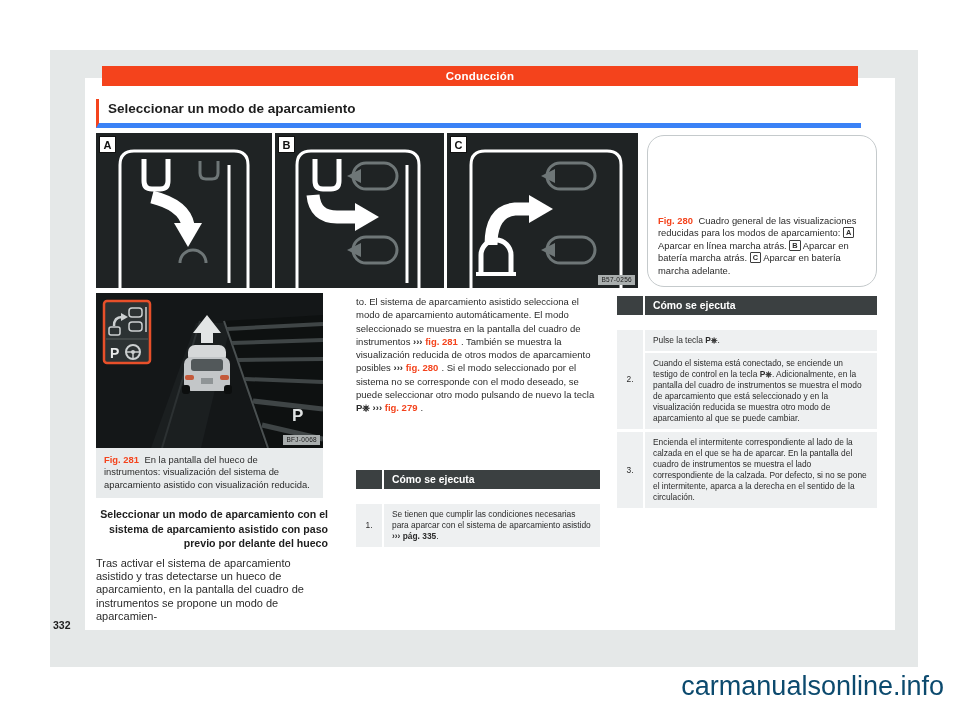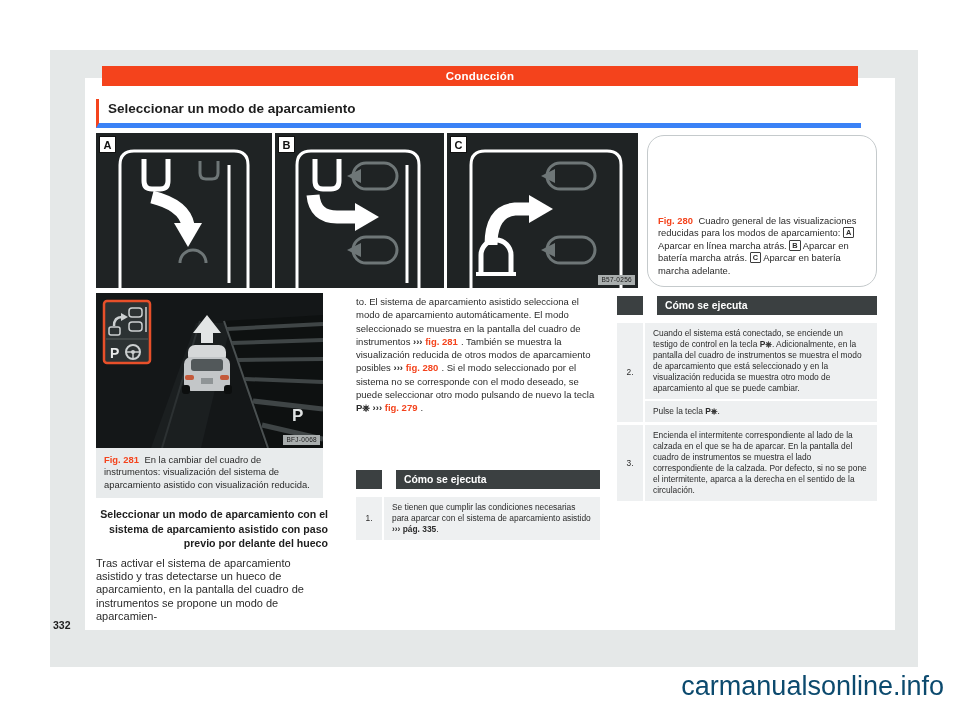"Cómo se ejecuta" .thead { gap: 14px -> 2px; margin-bottom: 8px -> 15px }
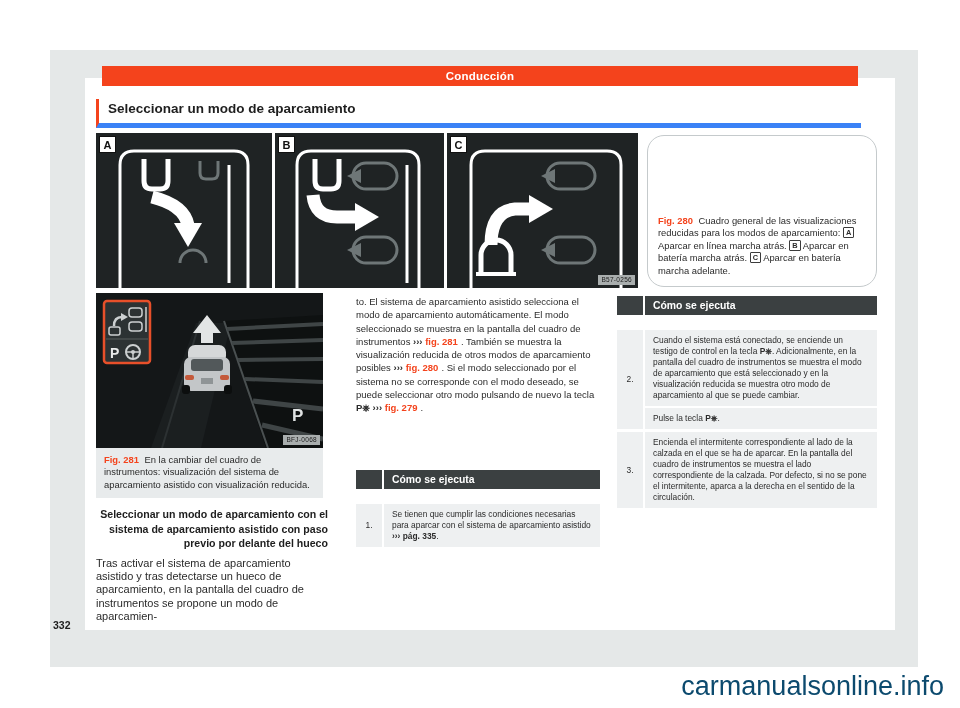"Cuando el sistema está conectado," div.cell { order: before "Pulse la tecla P⎈." -> after "Pulse la tecla P⎈." }
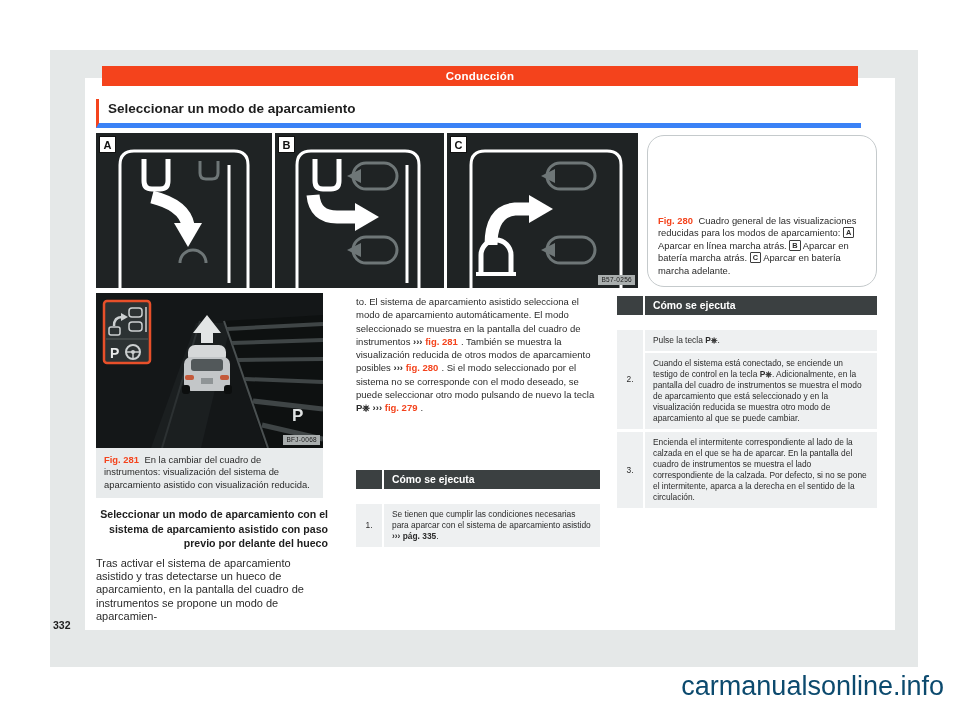"En la cambiar del cuadro" span { text: cambiar del cuadro -> pantalla del hueco }
